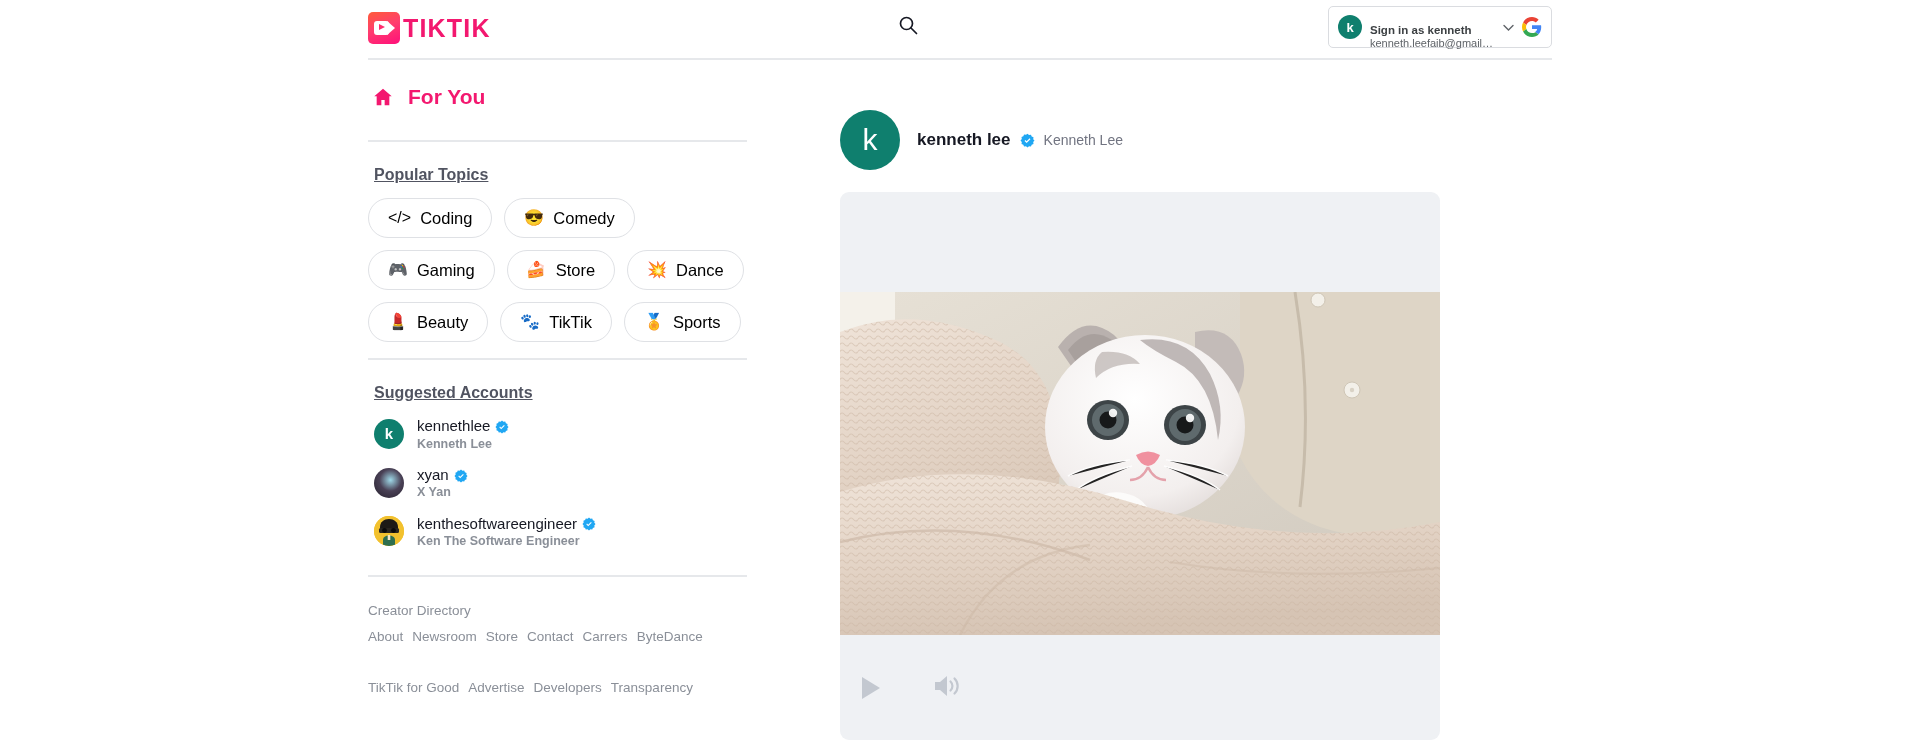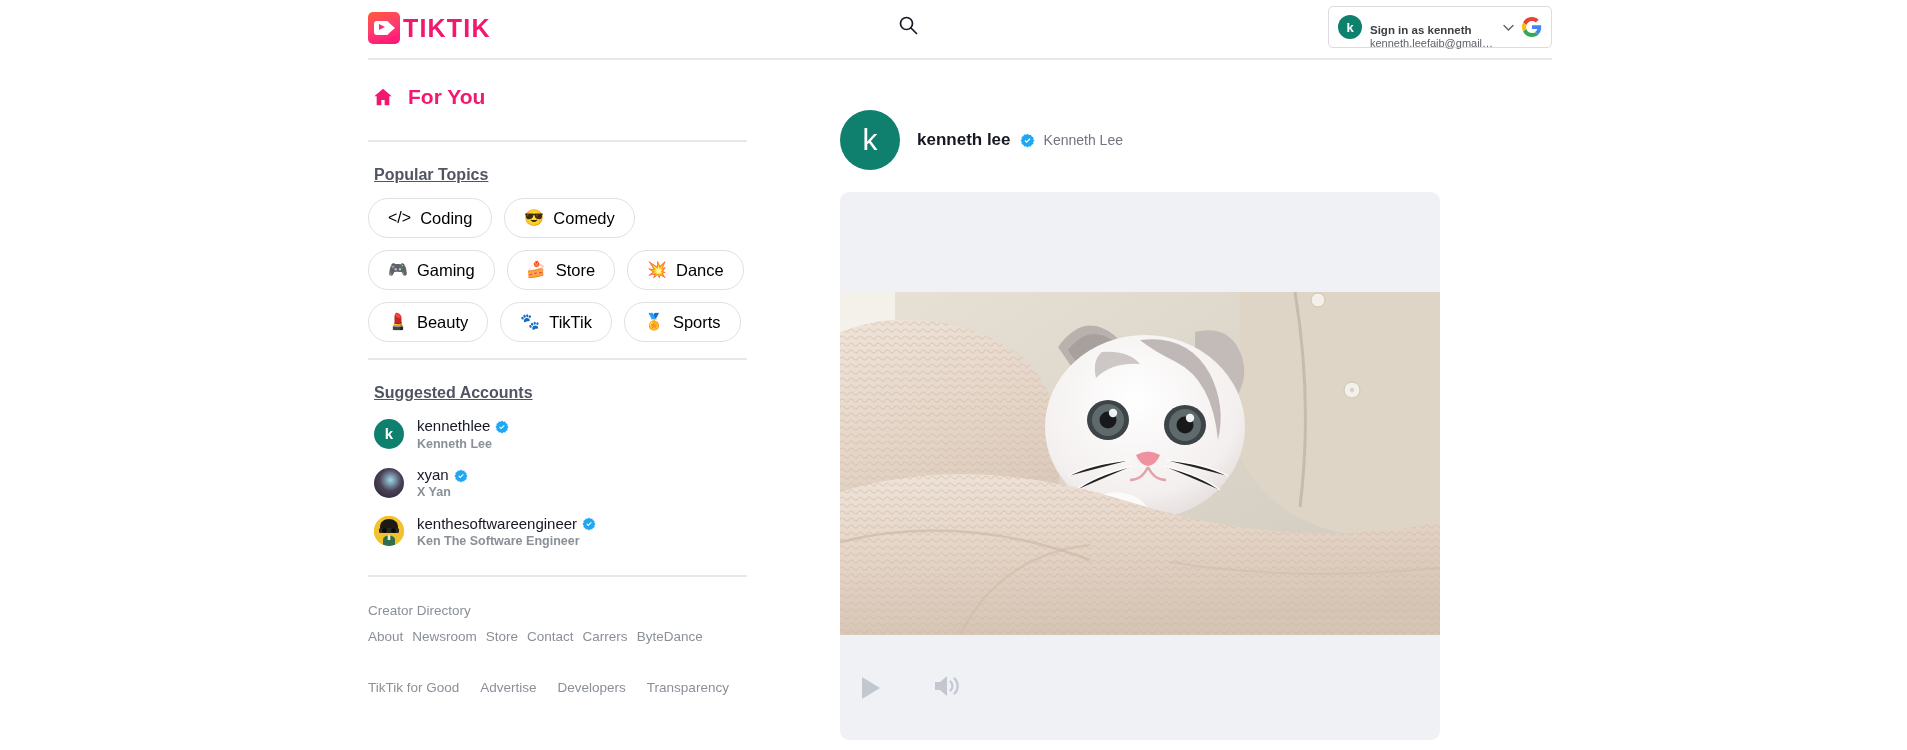"TikTik for Good" .footer-gap { gap: 12px -> none }
